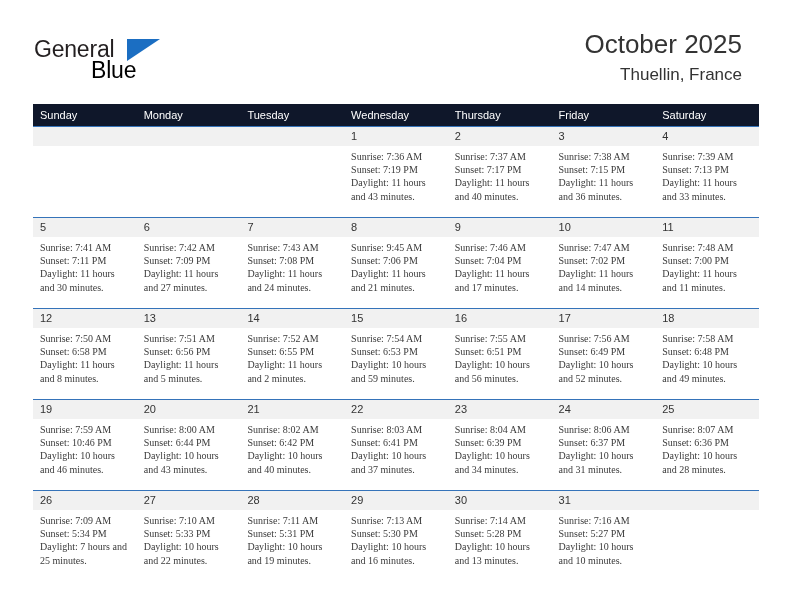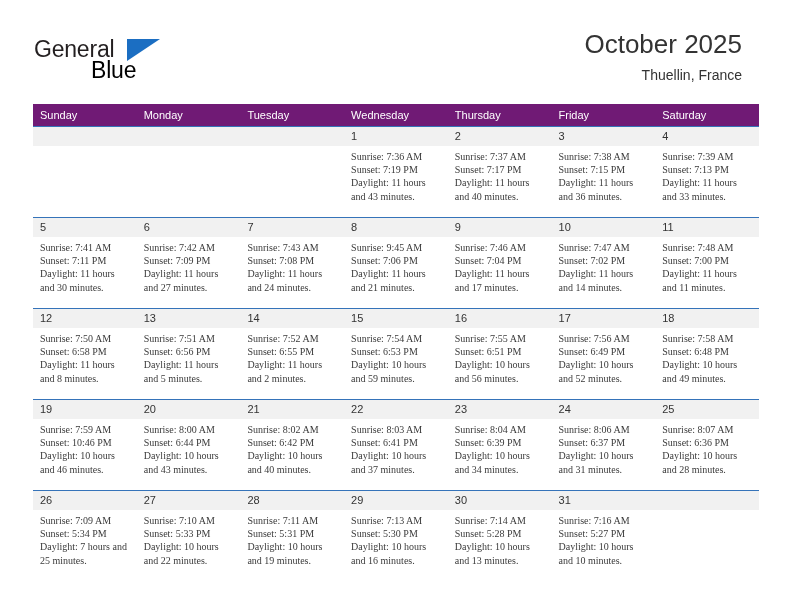"Thuellin, France" .cal-sub { font-size: 14px -> 17px }
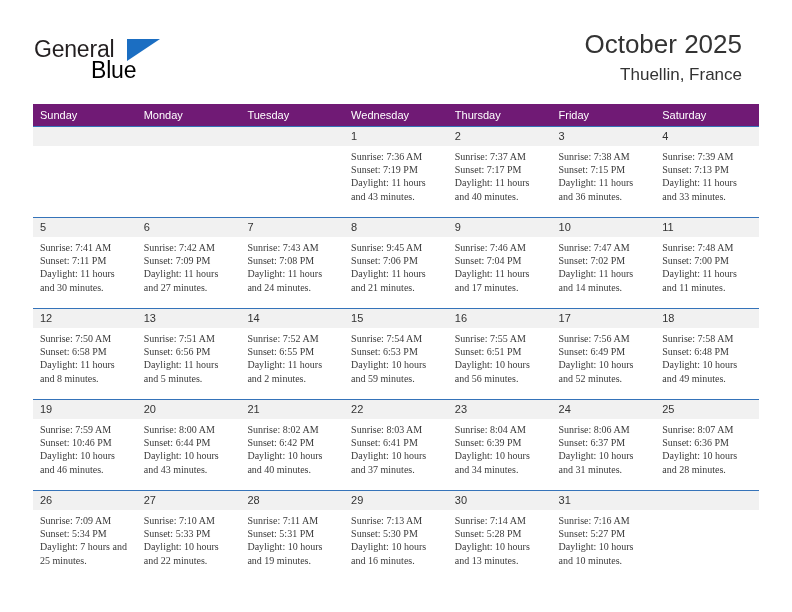"Sunday" table.cal th { background: #701a75 -> #0f172a }
